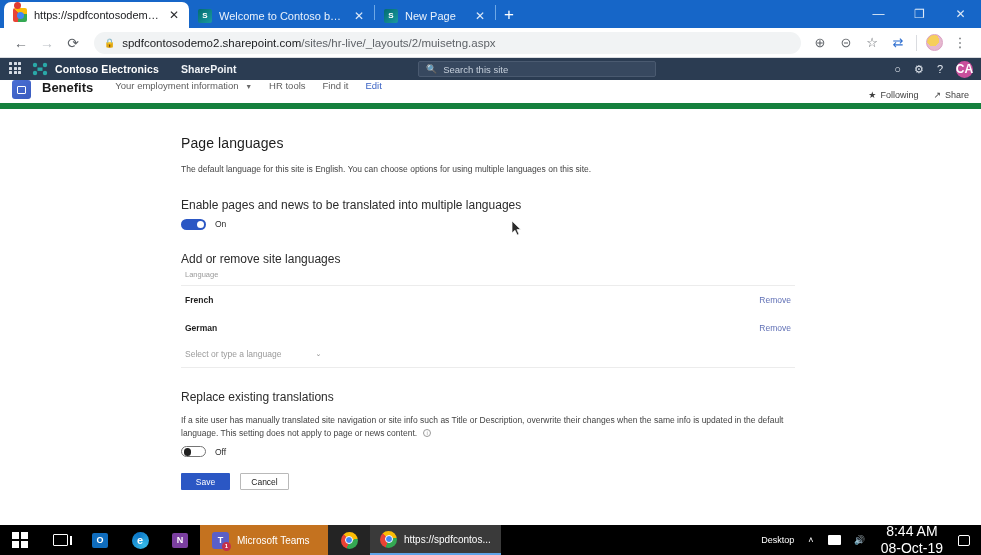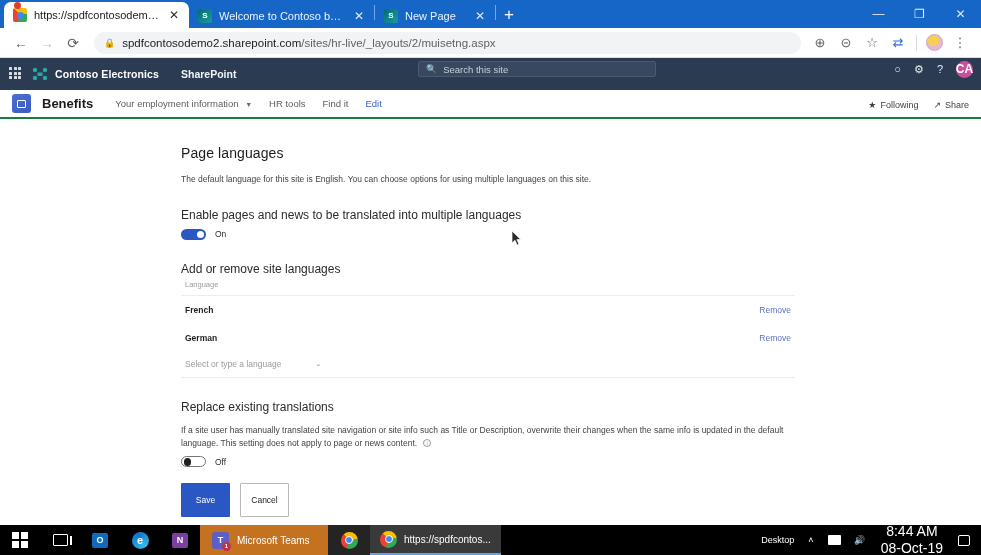"Contoso Electronics" .suitebar { height: 32px -> 22px }
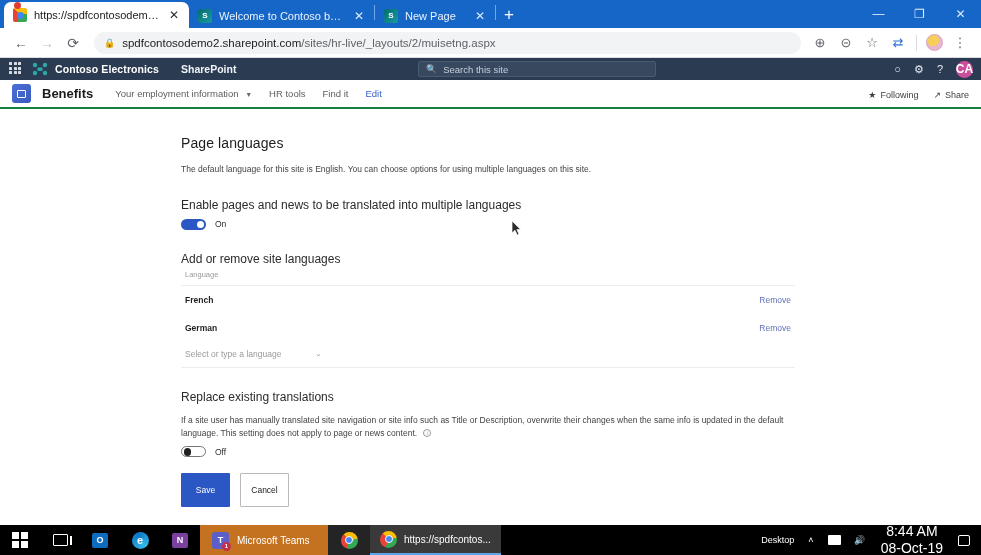"Benefits" .siteheader { align-items: center -> flex-start; border-bottom: 2px solid #15803d -> 6px solid #15803d }
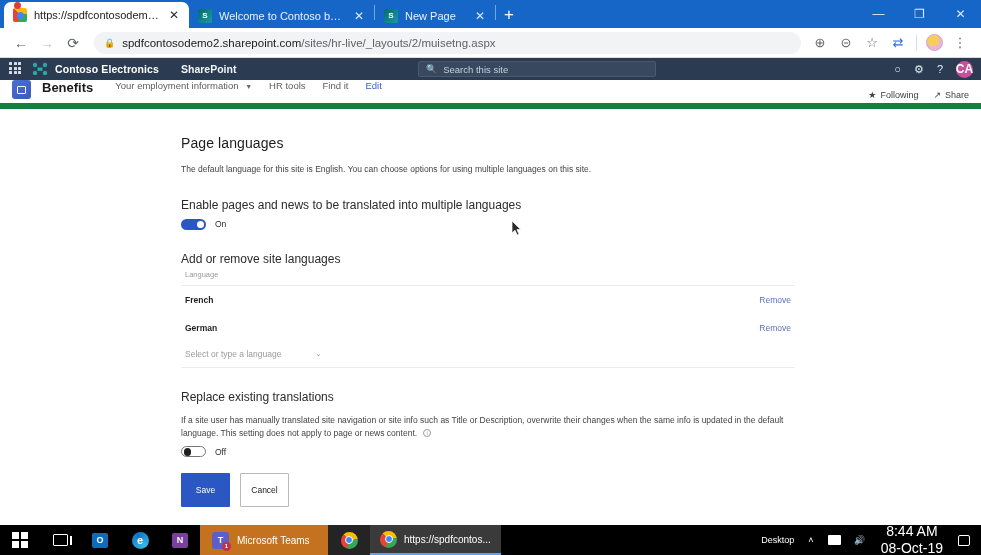"Save" .btn { height: 34px -> 17px }
